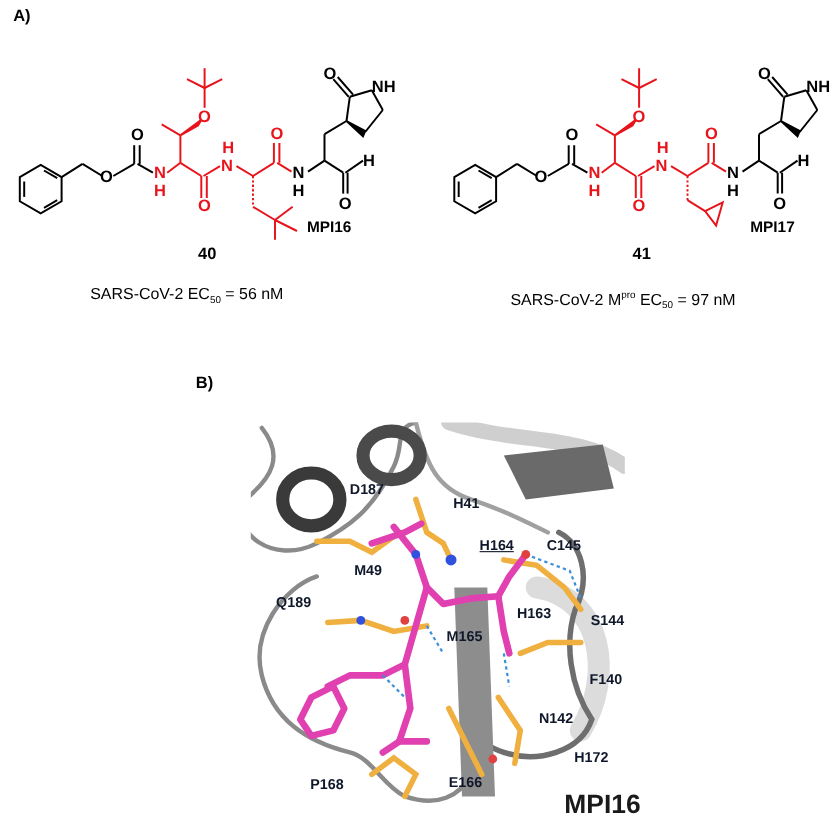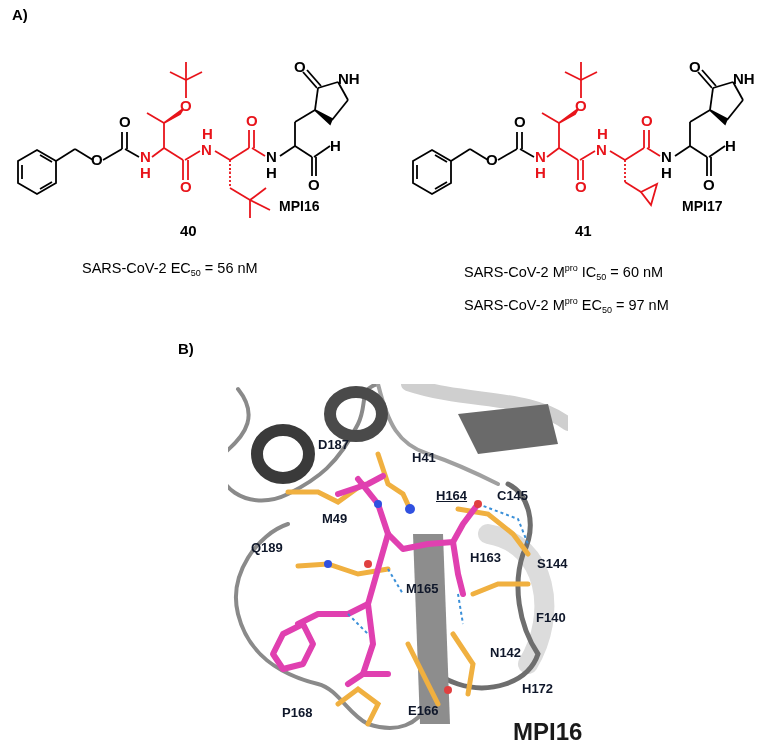"SARS-CoV-2 Mpro IC50 = 60" div { html: <div><span>SARS-CoV-2 M</span><sup>pro</sup><span> IC</span><sub>50</sub><span> = 60 nM</span></div> -> none }
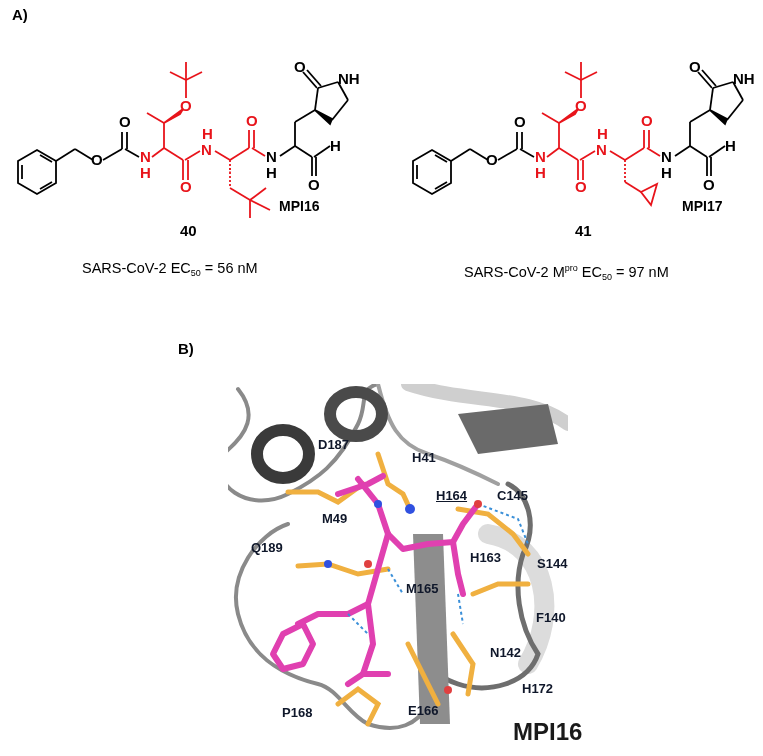"M165" div.reslabel { margin-top: 10px -> none }
